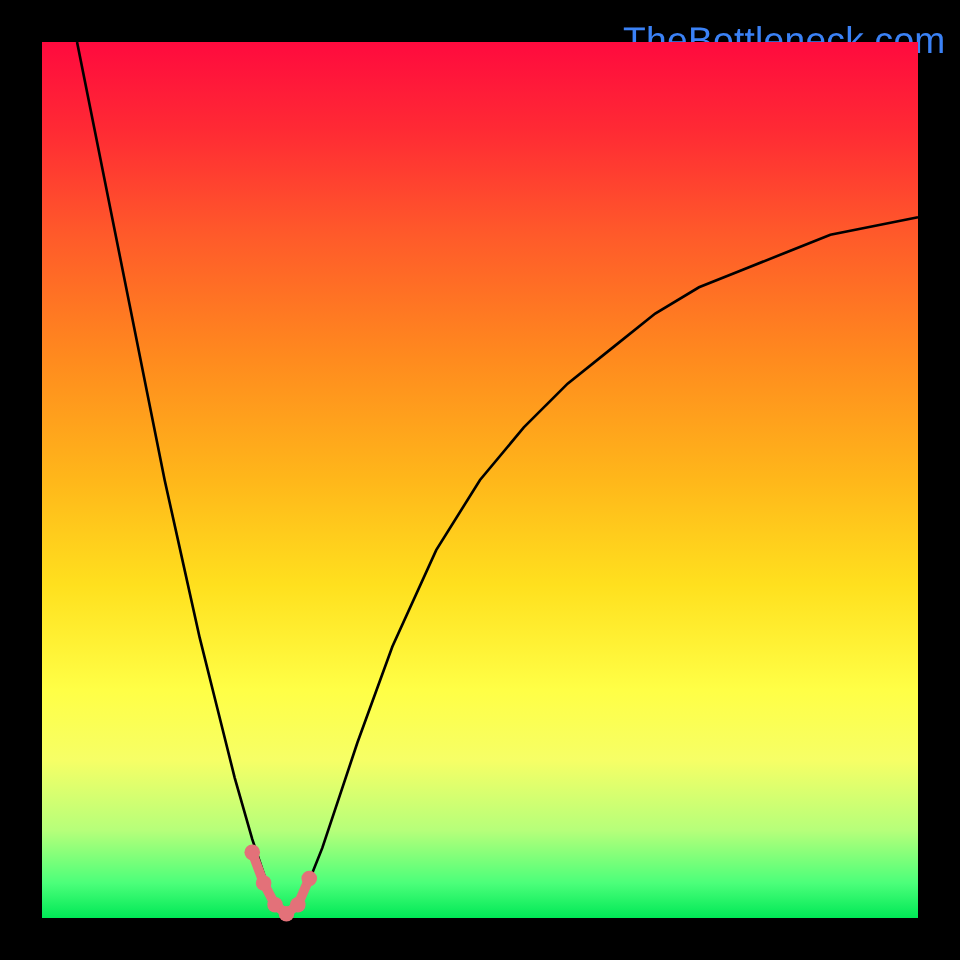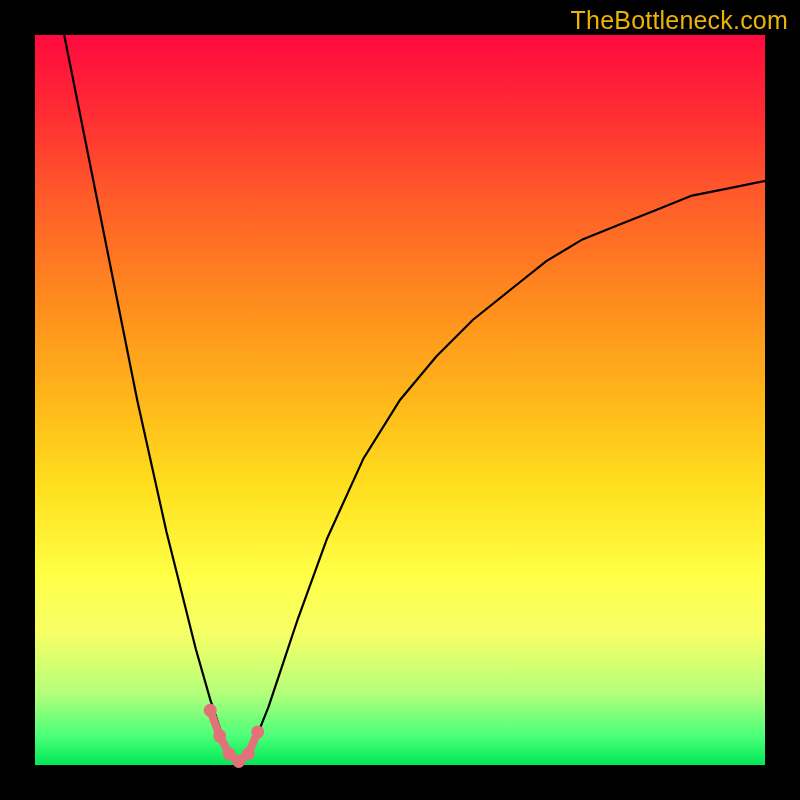"TheBottleneck.com" .attribution { color: #eab308 -> #3b82f6; font-size: 25px -> 31px; top: 6px -> 16px }
